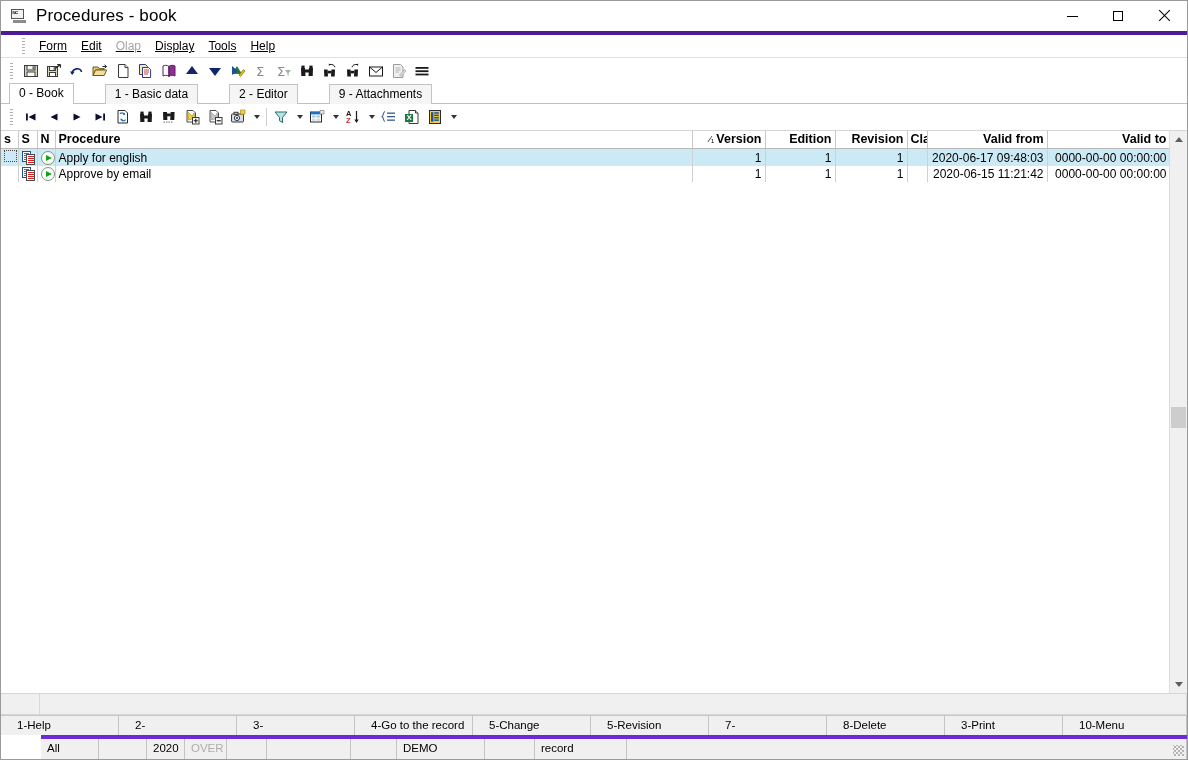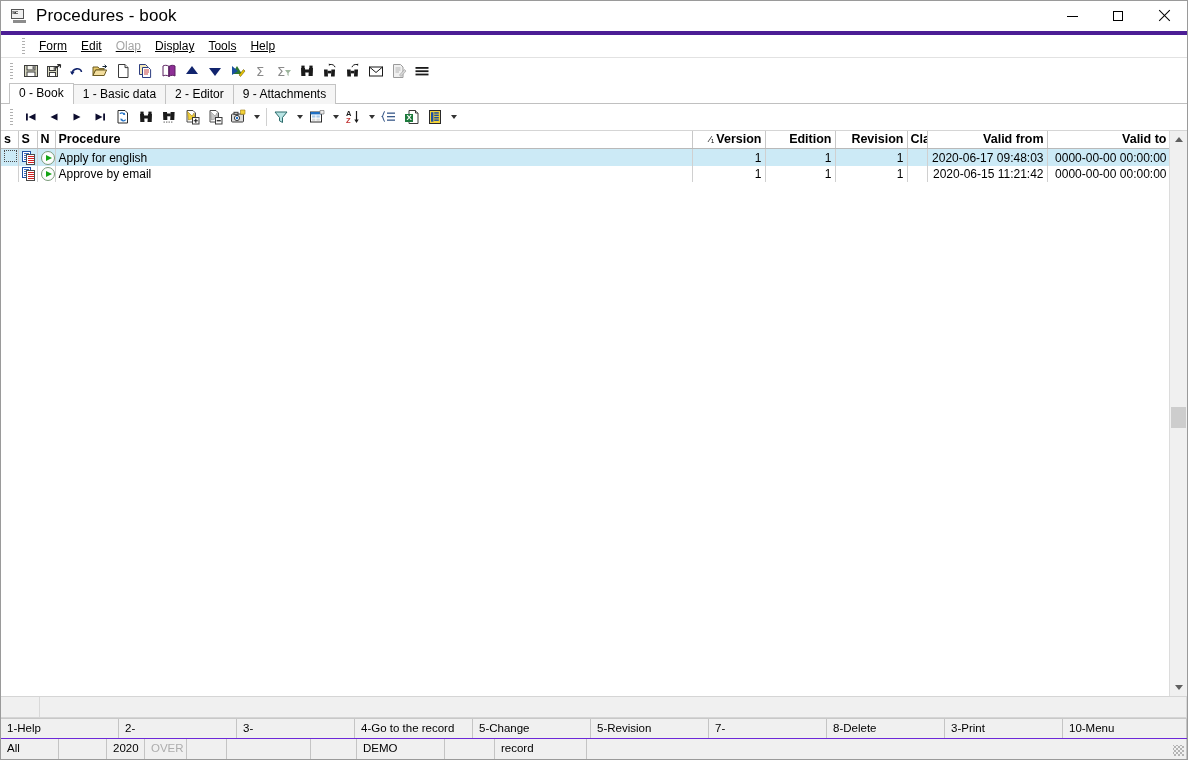"0 - Book" .tabstrip { gap: none -> 32px }
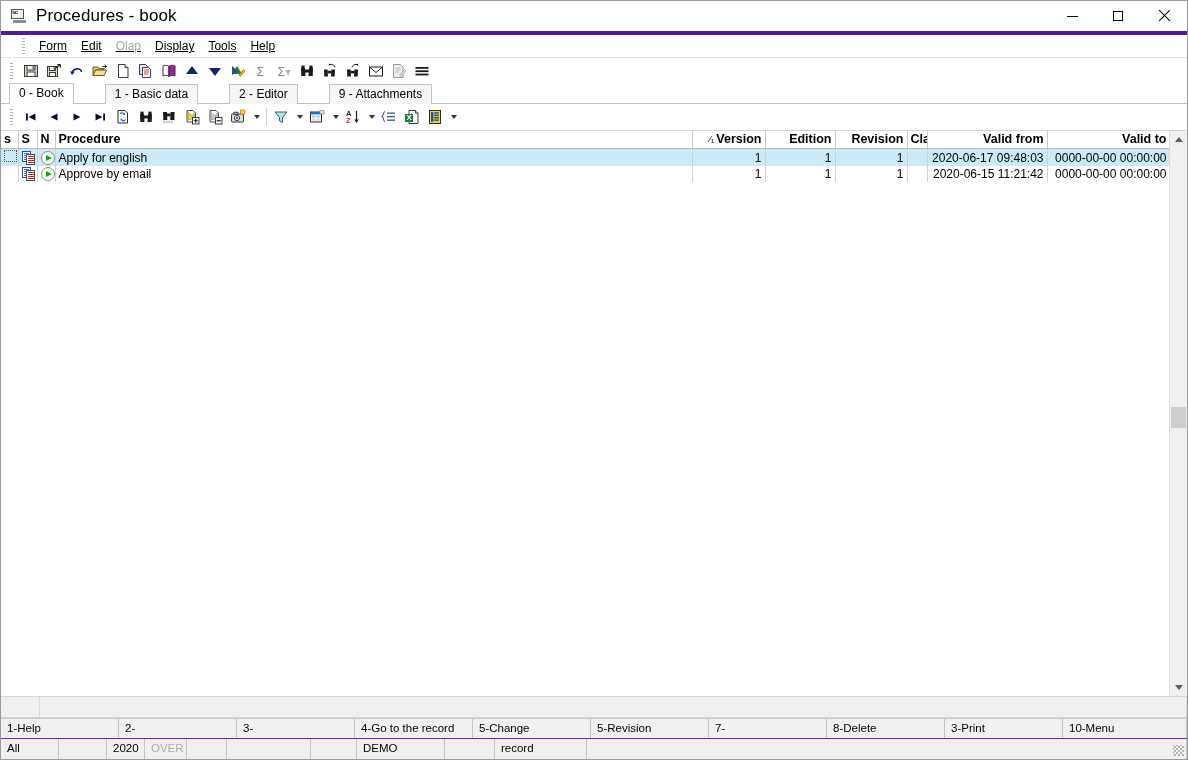"1-Help" .fkey { padding-left: 6px -> 16px }
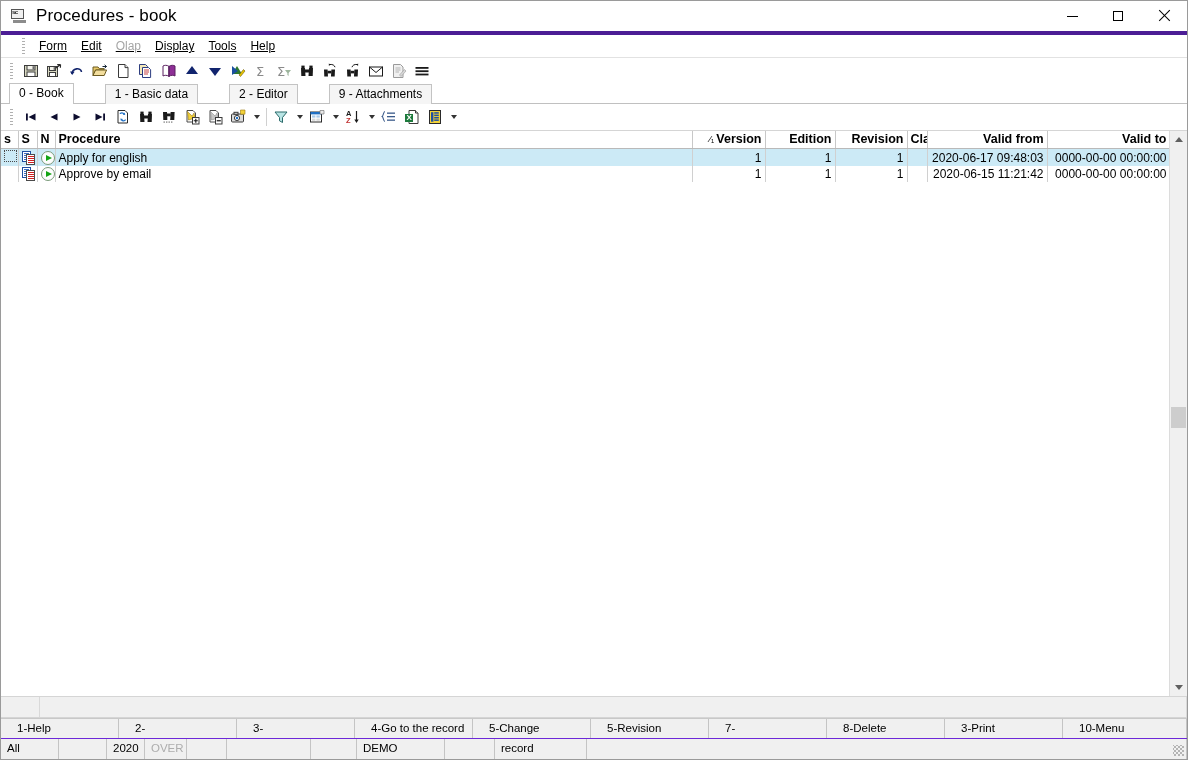"All" .statusbar { border-top: 1px solid #6d28d9 -> 4px solid #6d28d9; margin-left: none -> 40px }
